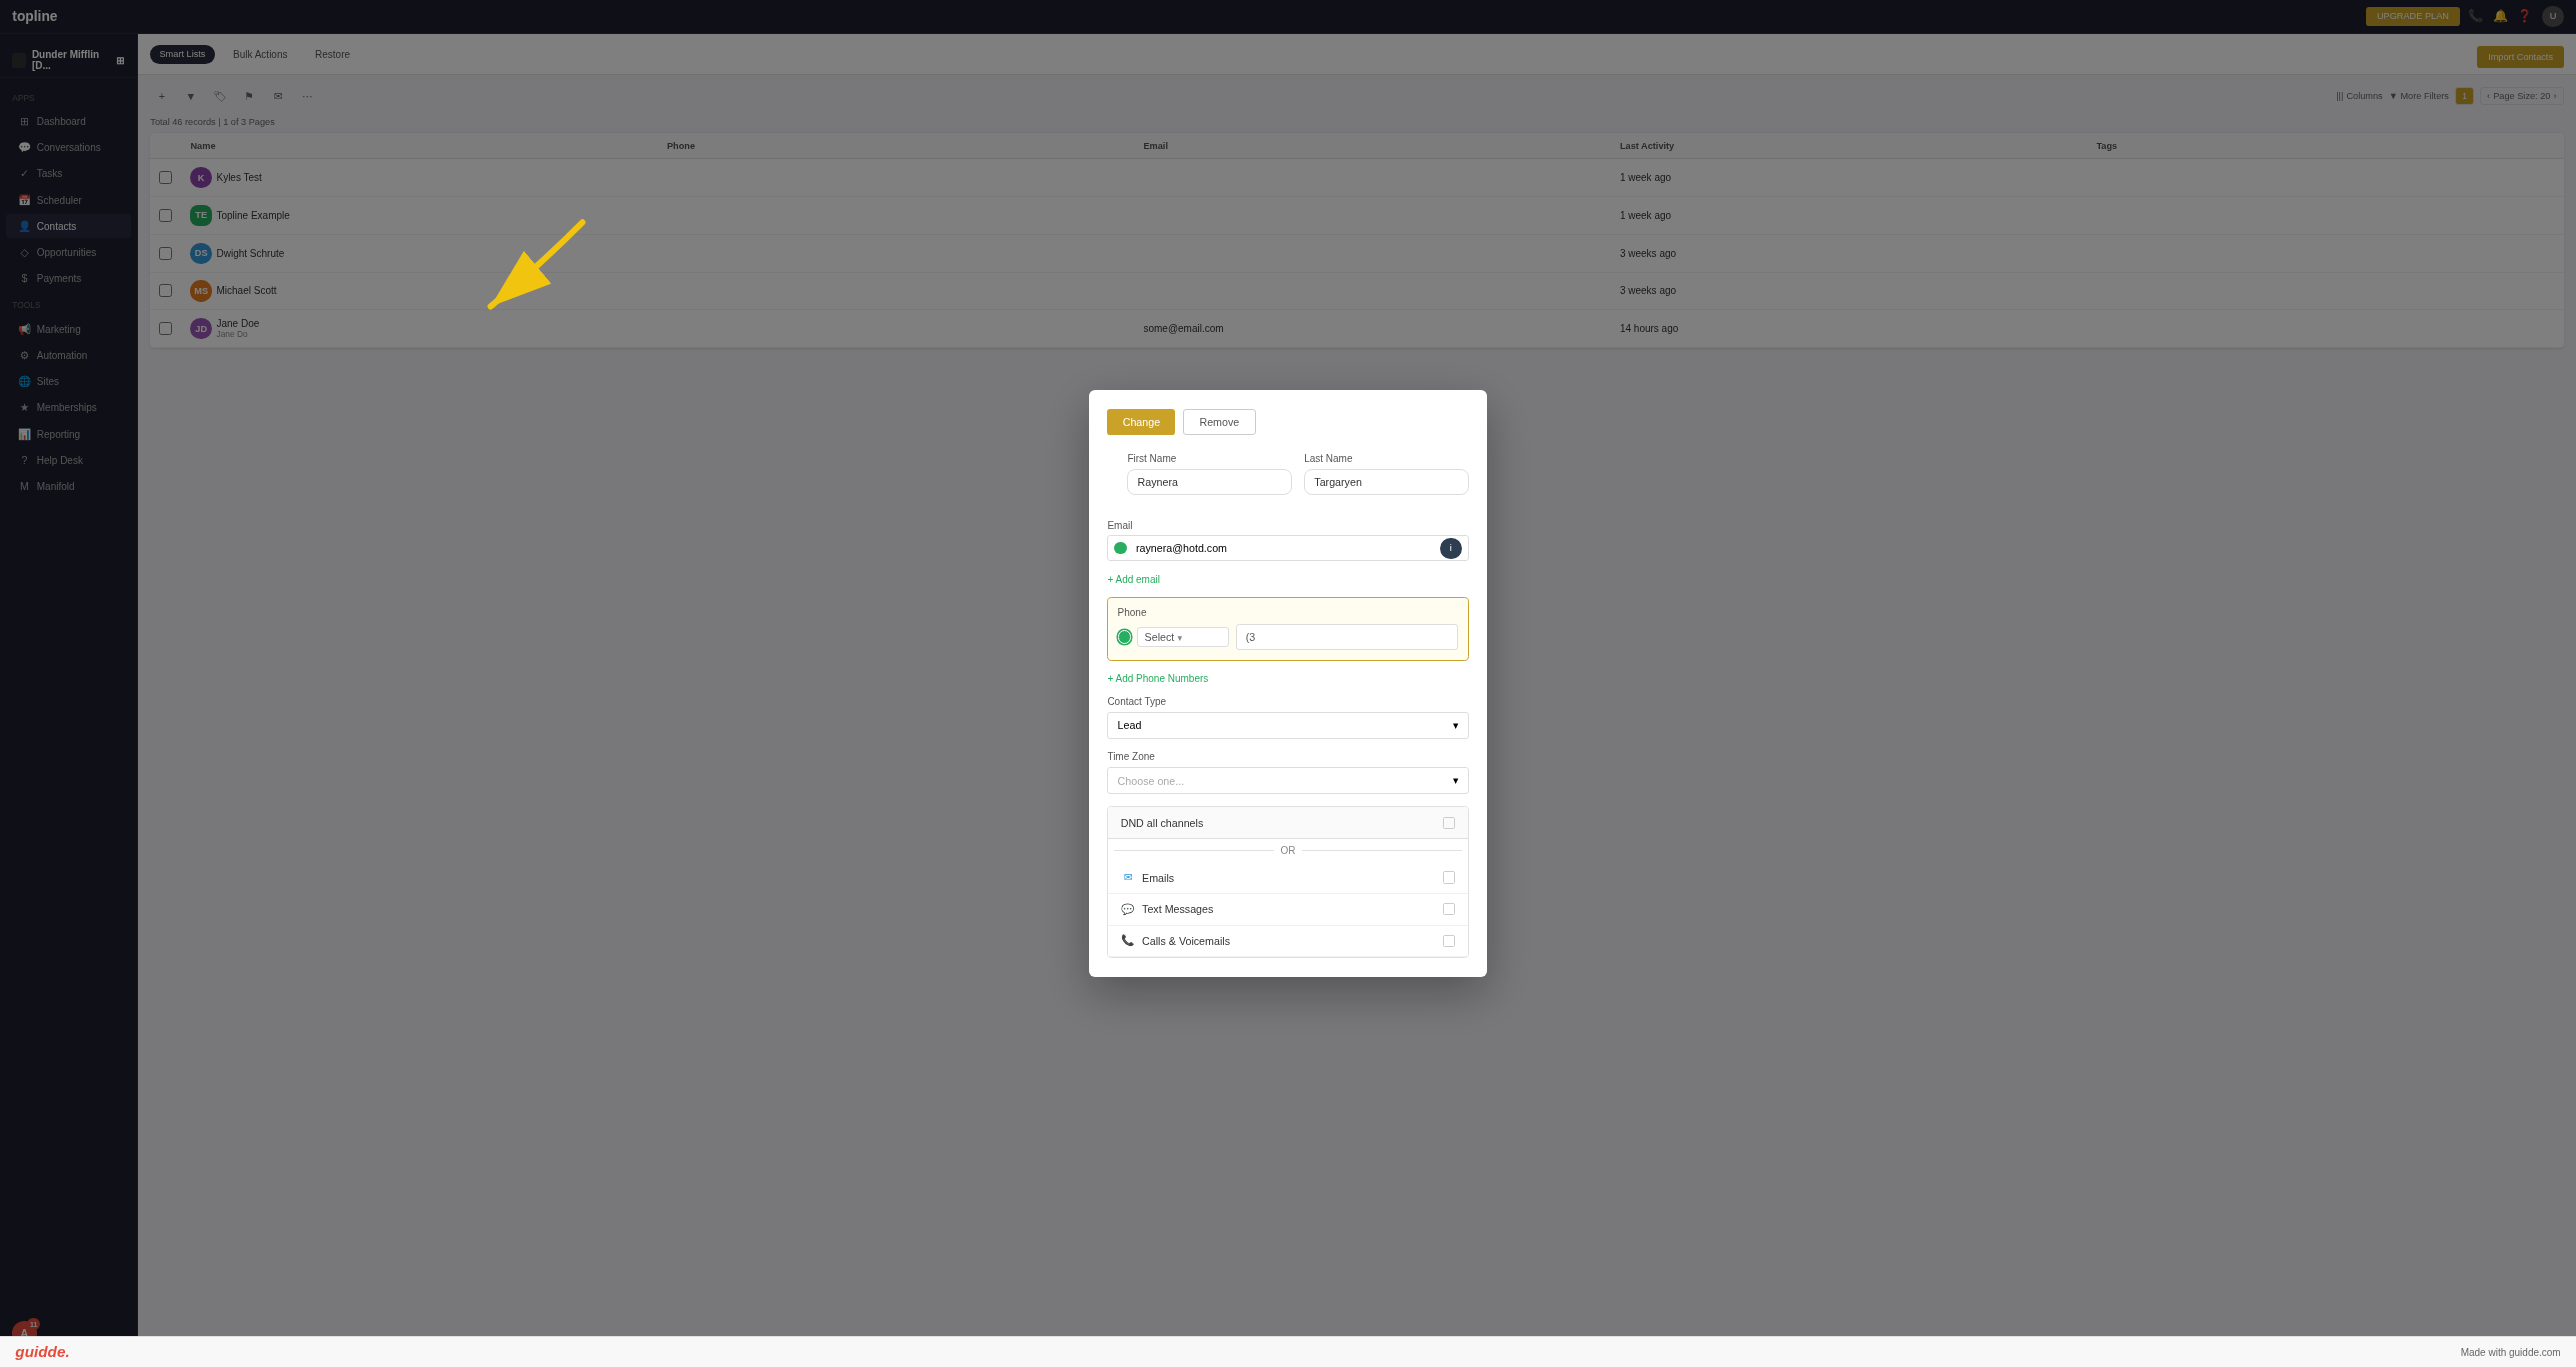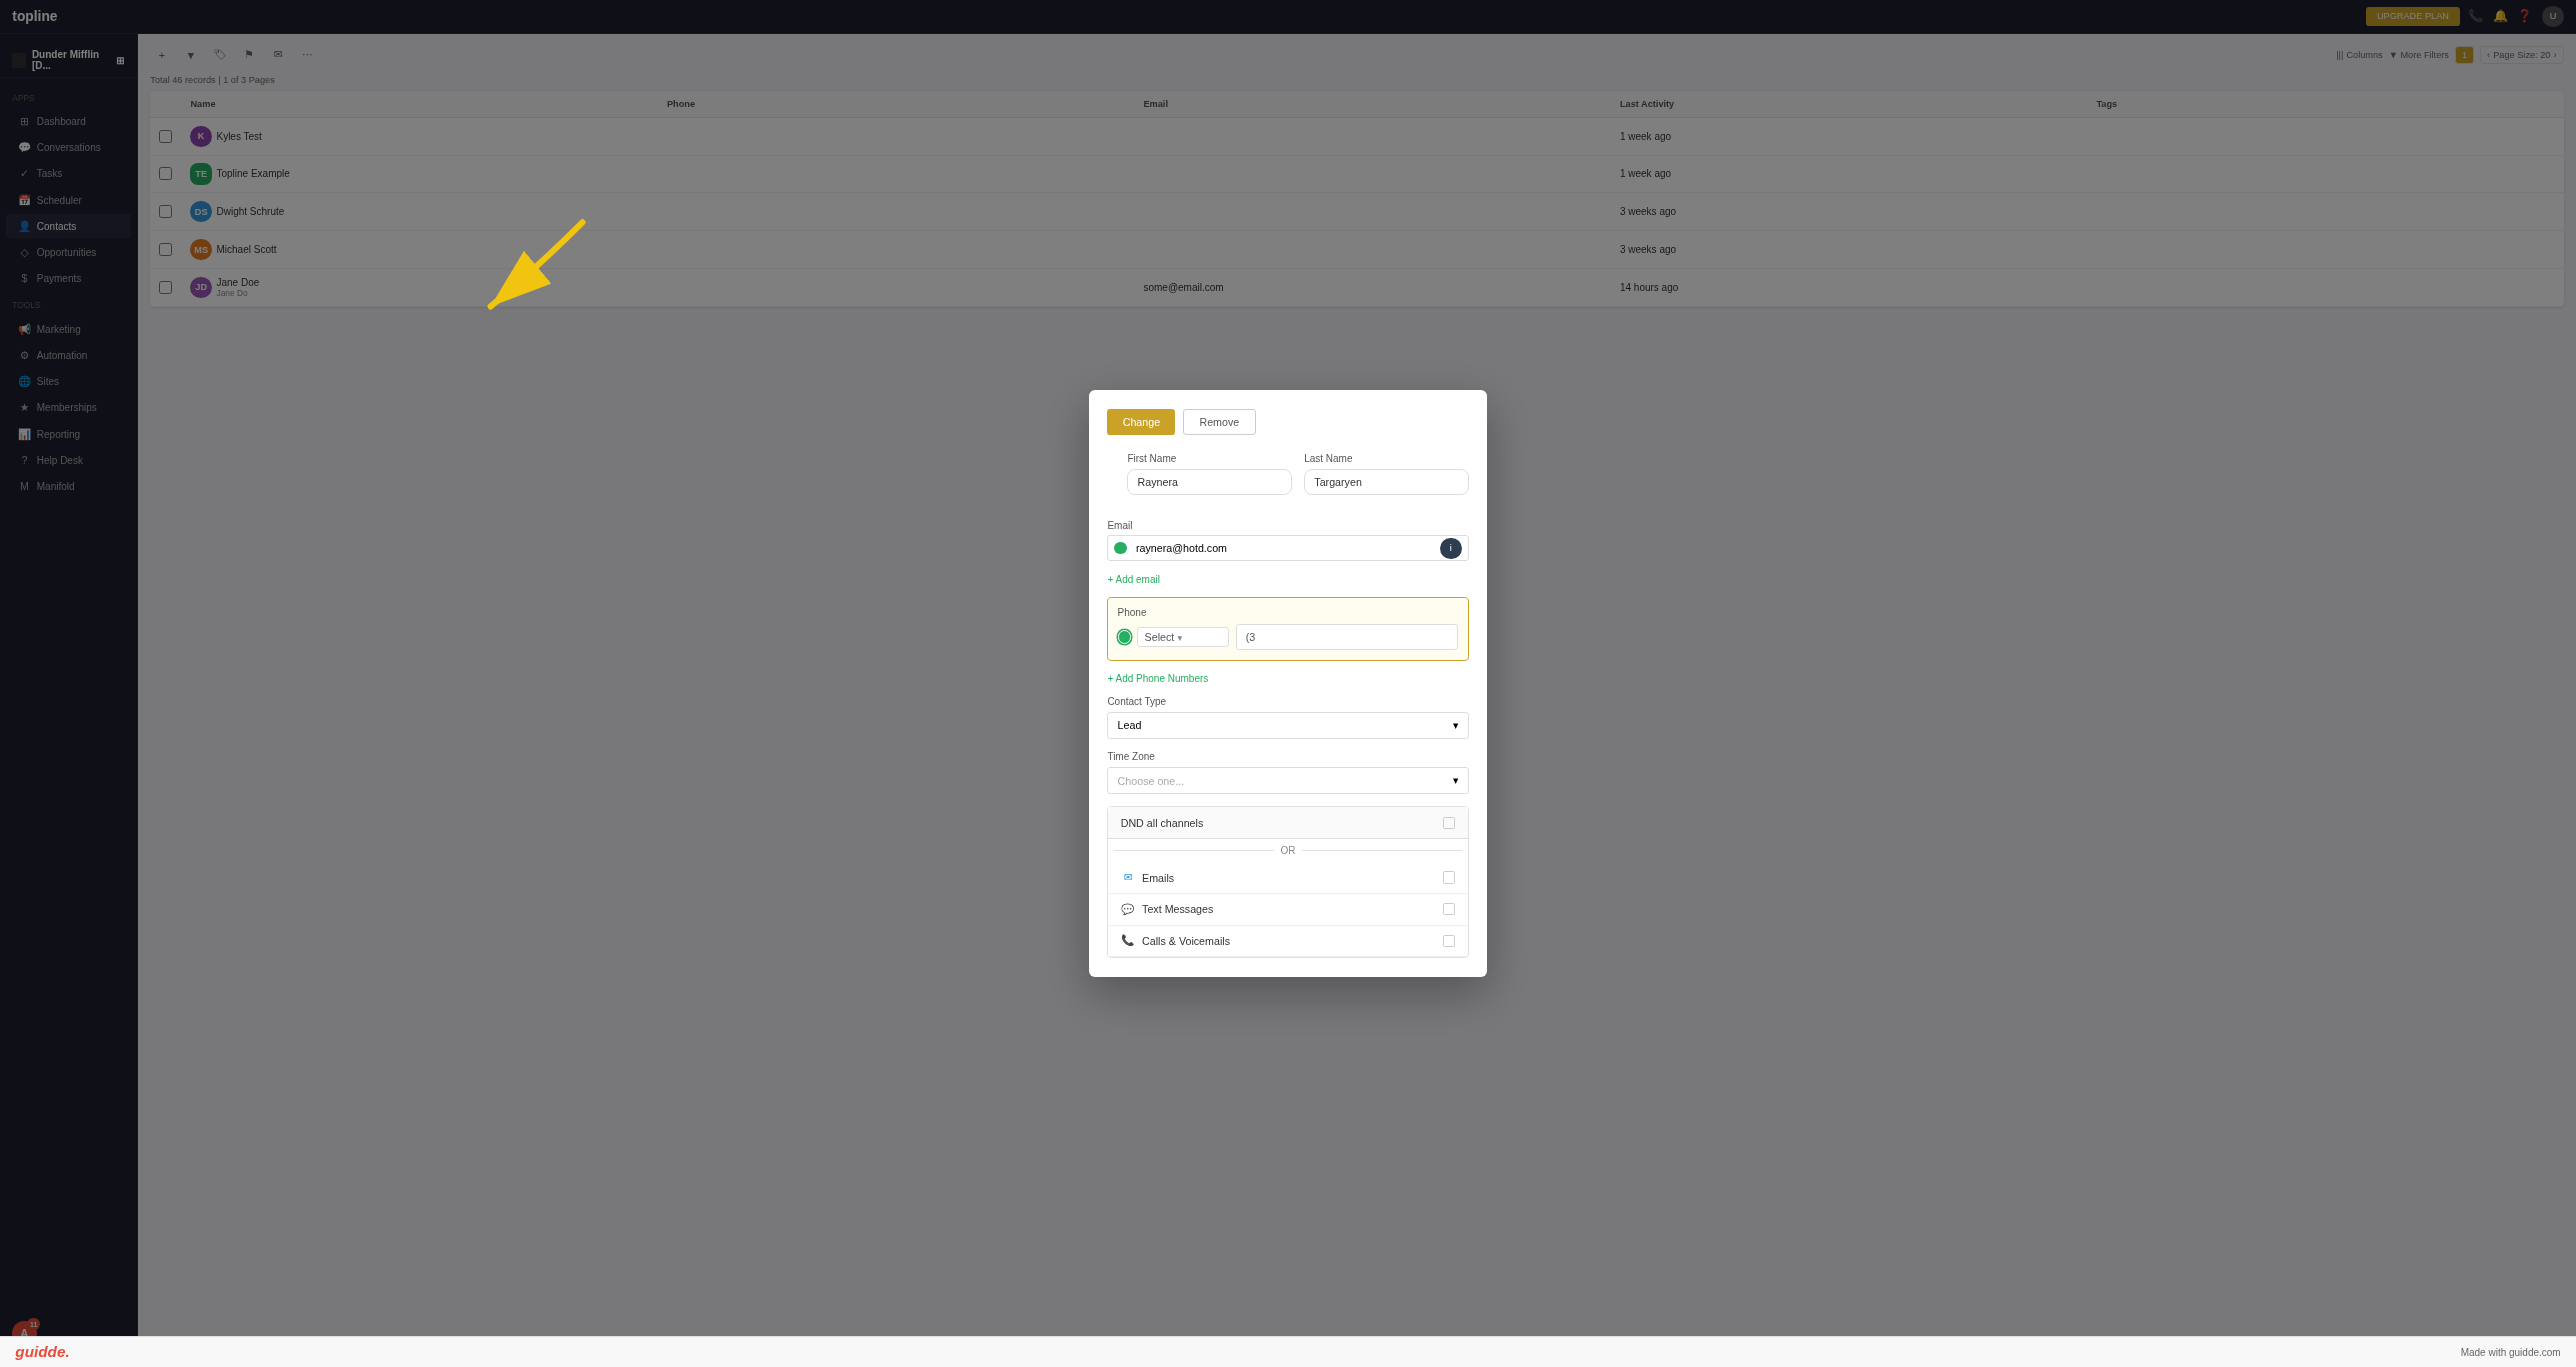"Smart Lists" div.content-header { html: none -> <div> <button>Smart Lists</button> <button>Bulk Actions</button> <button>Restore</button> <div> <button>Import Contacts</button> </div> </div> }
